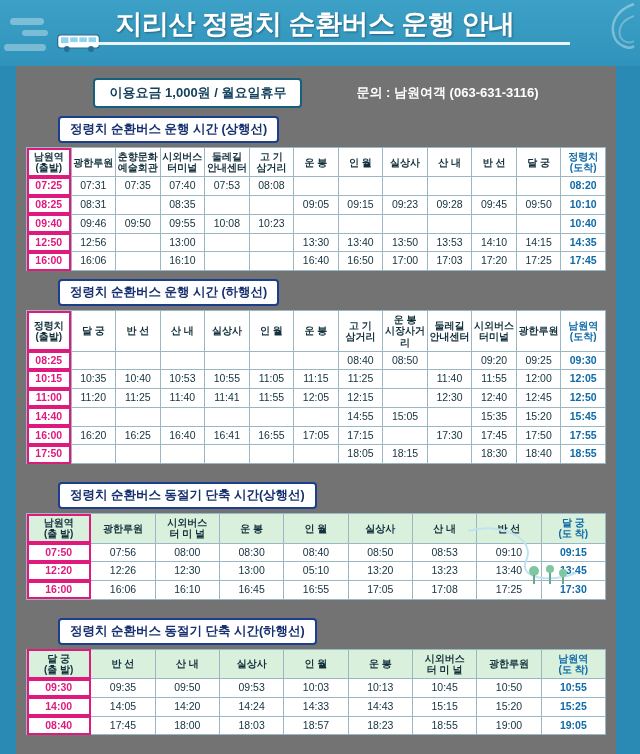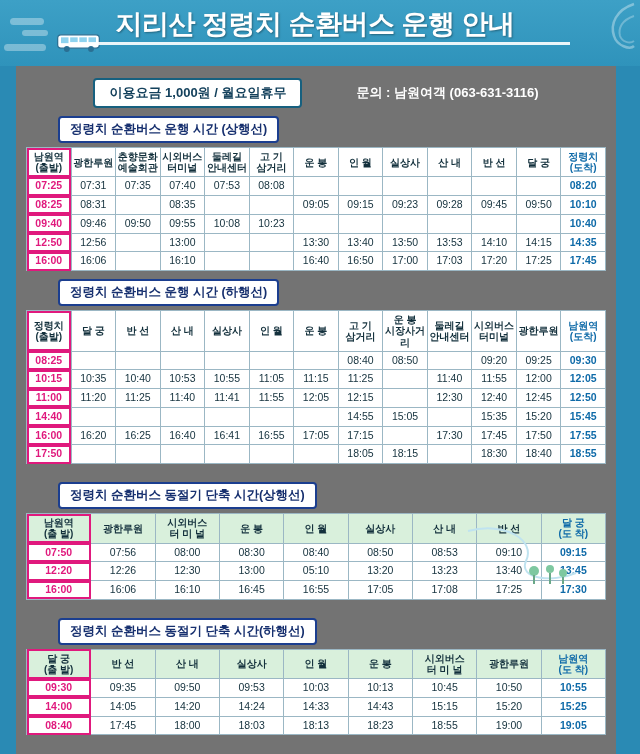"18:13" td { text: 18:13 -> 18:57 }
